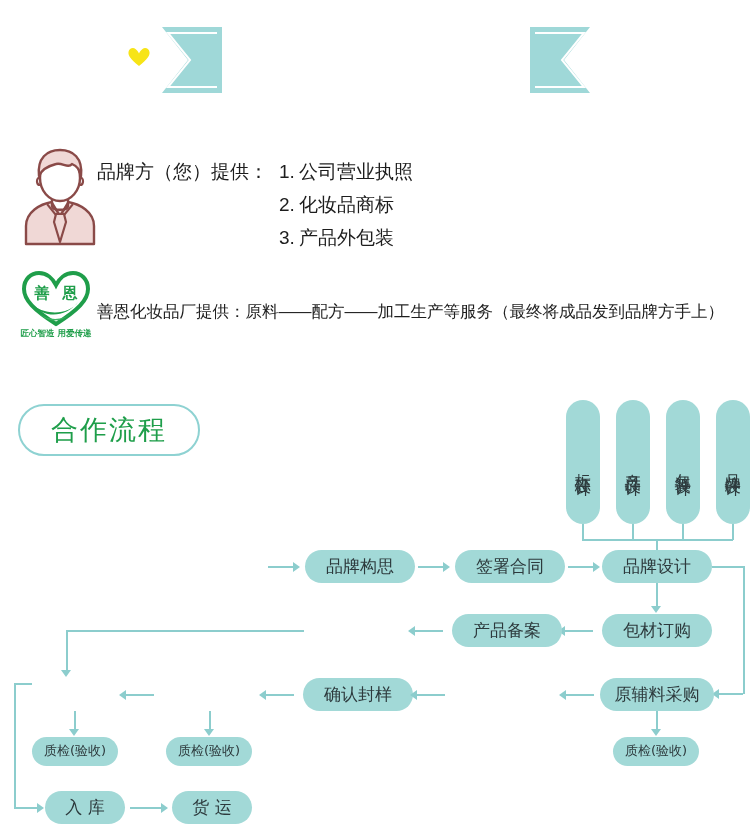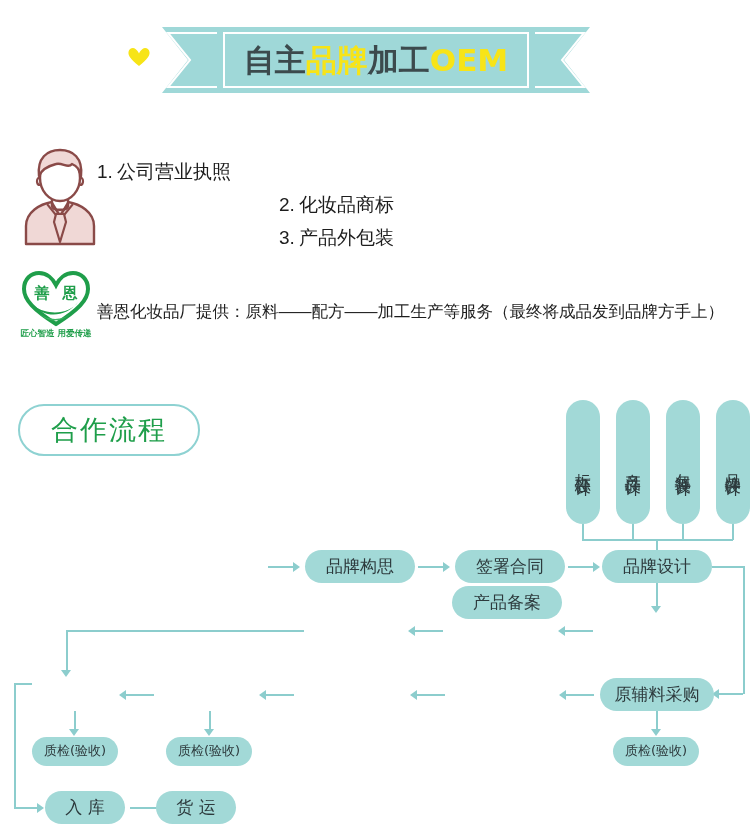"自主品牌加工OEM" div { html: <div> <div></div> <div><span>自主</span><span>品牌</span><span>加工</span><span>OEM</span></div> </div> -> none }
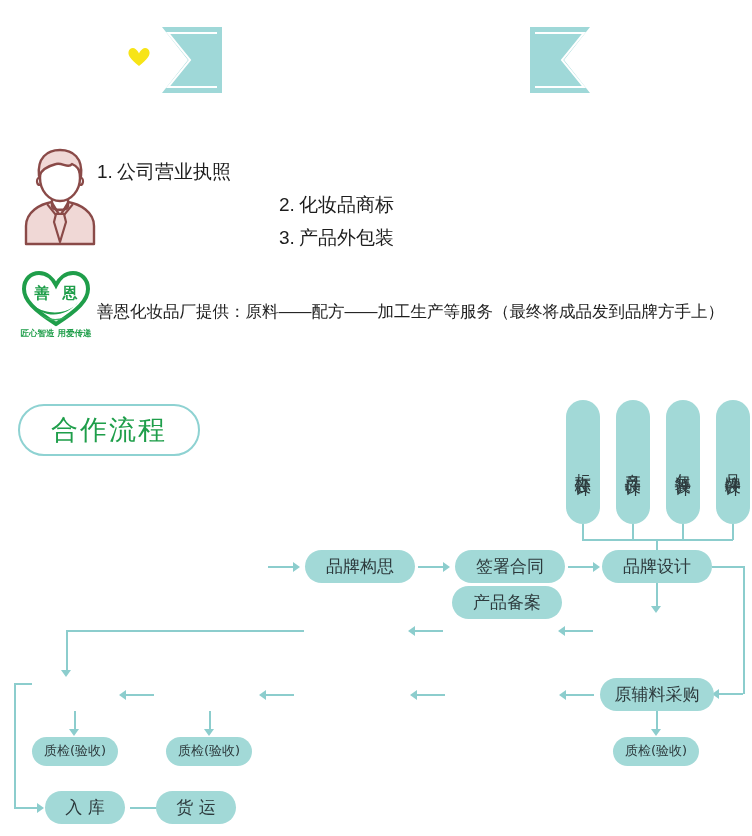"品牌方（您）提供：" span.brand-label { html: none -> <span>品牌方（您）提供：</span> }
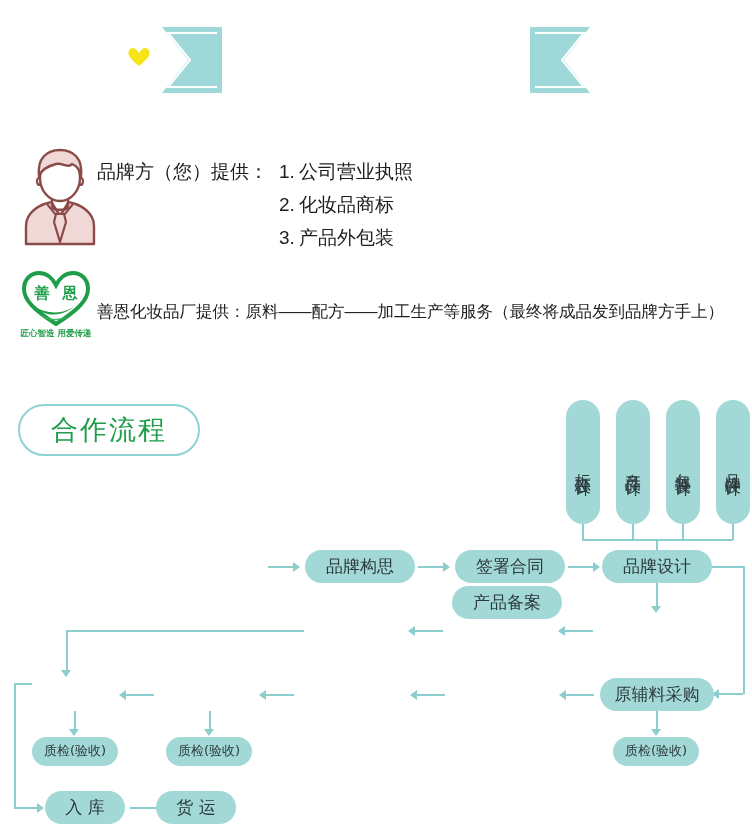"产品备案" div.node { top: 586px -> 614px }
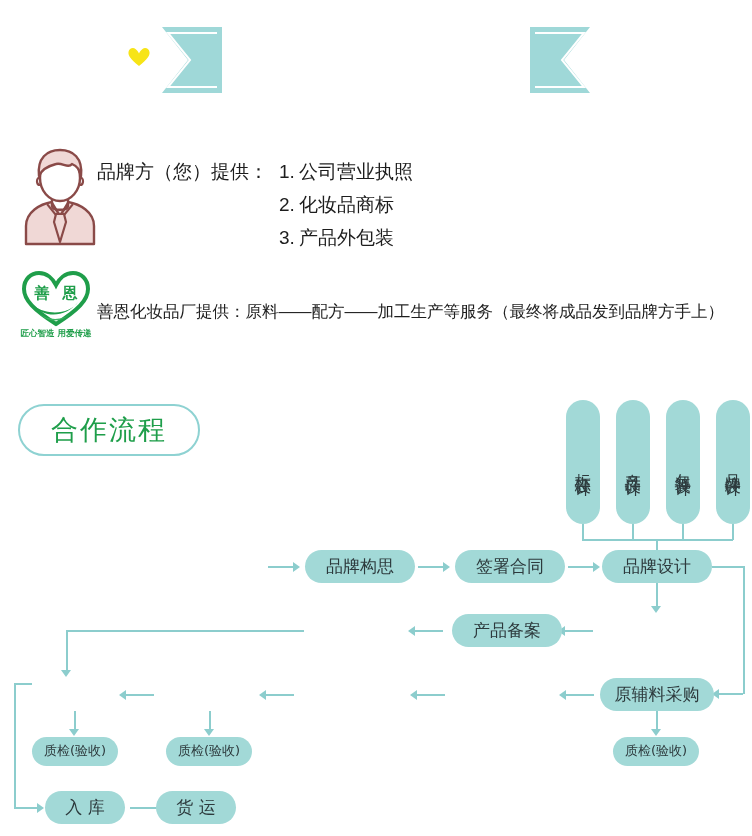"包材订购" div.node { html: none -> <div>包材订购</div> }
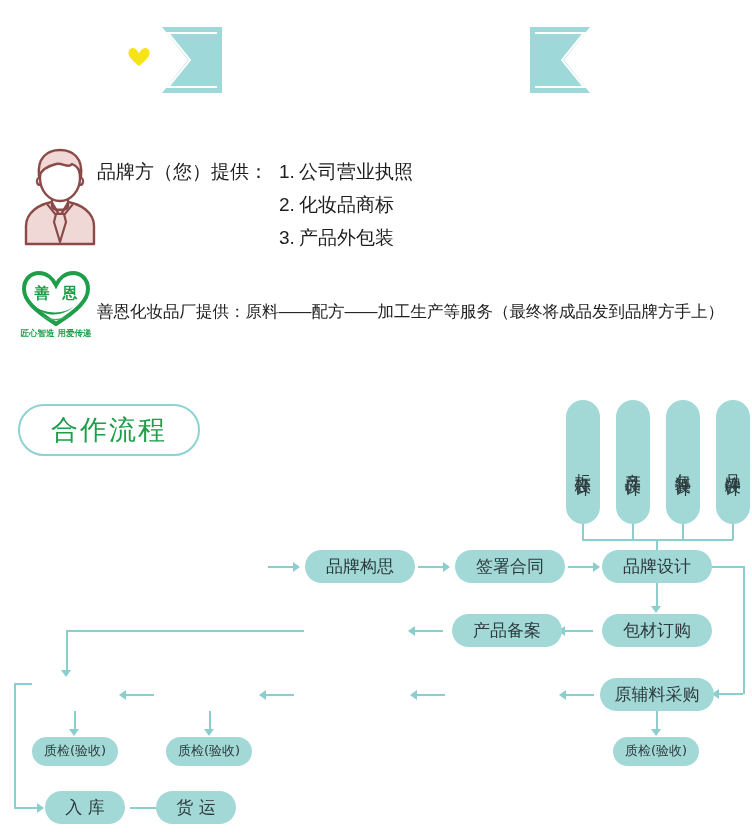"确认封样" div.node { html: none -> <div>确认封样</div> }
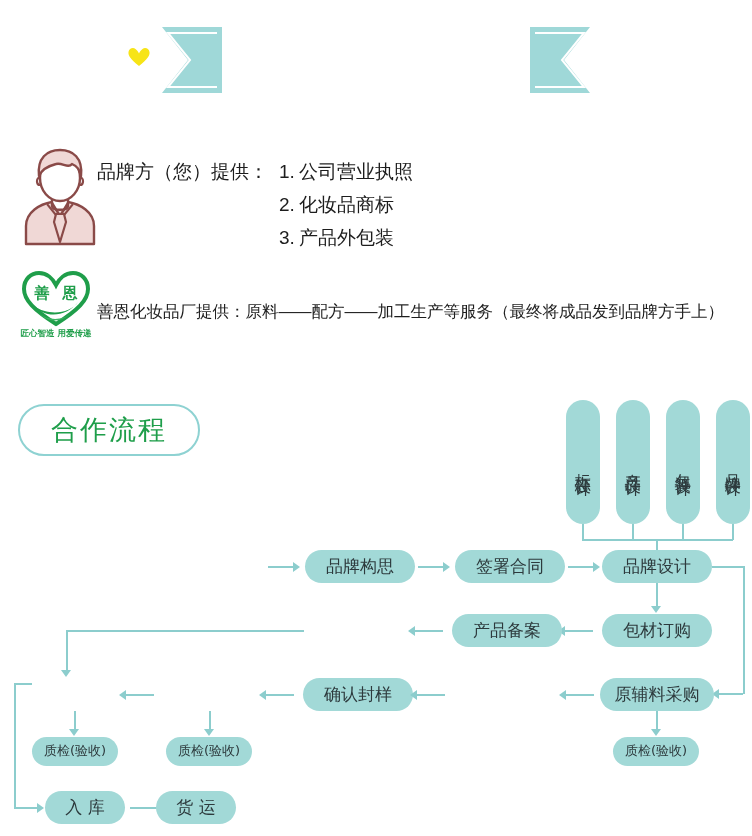"货 运" div.node { left: 156px -> 172px }
